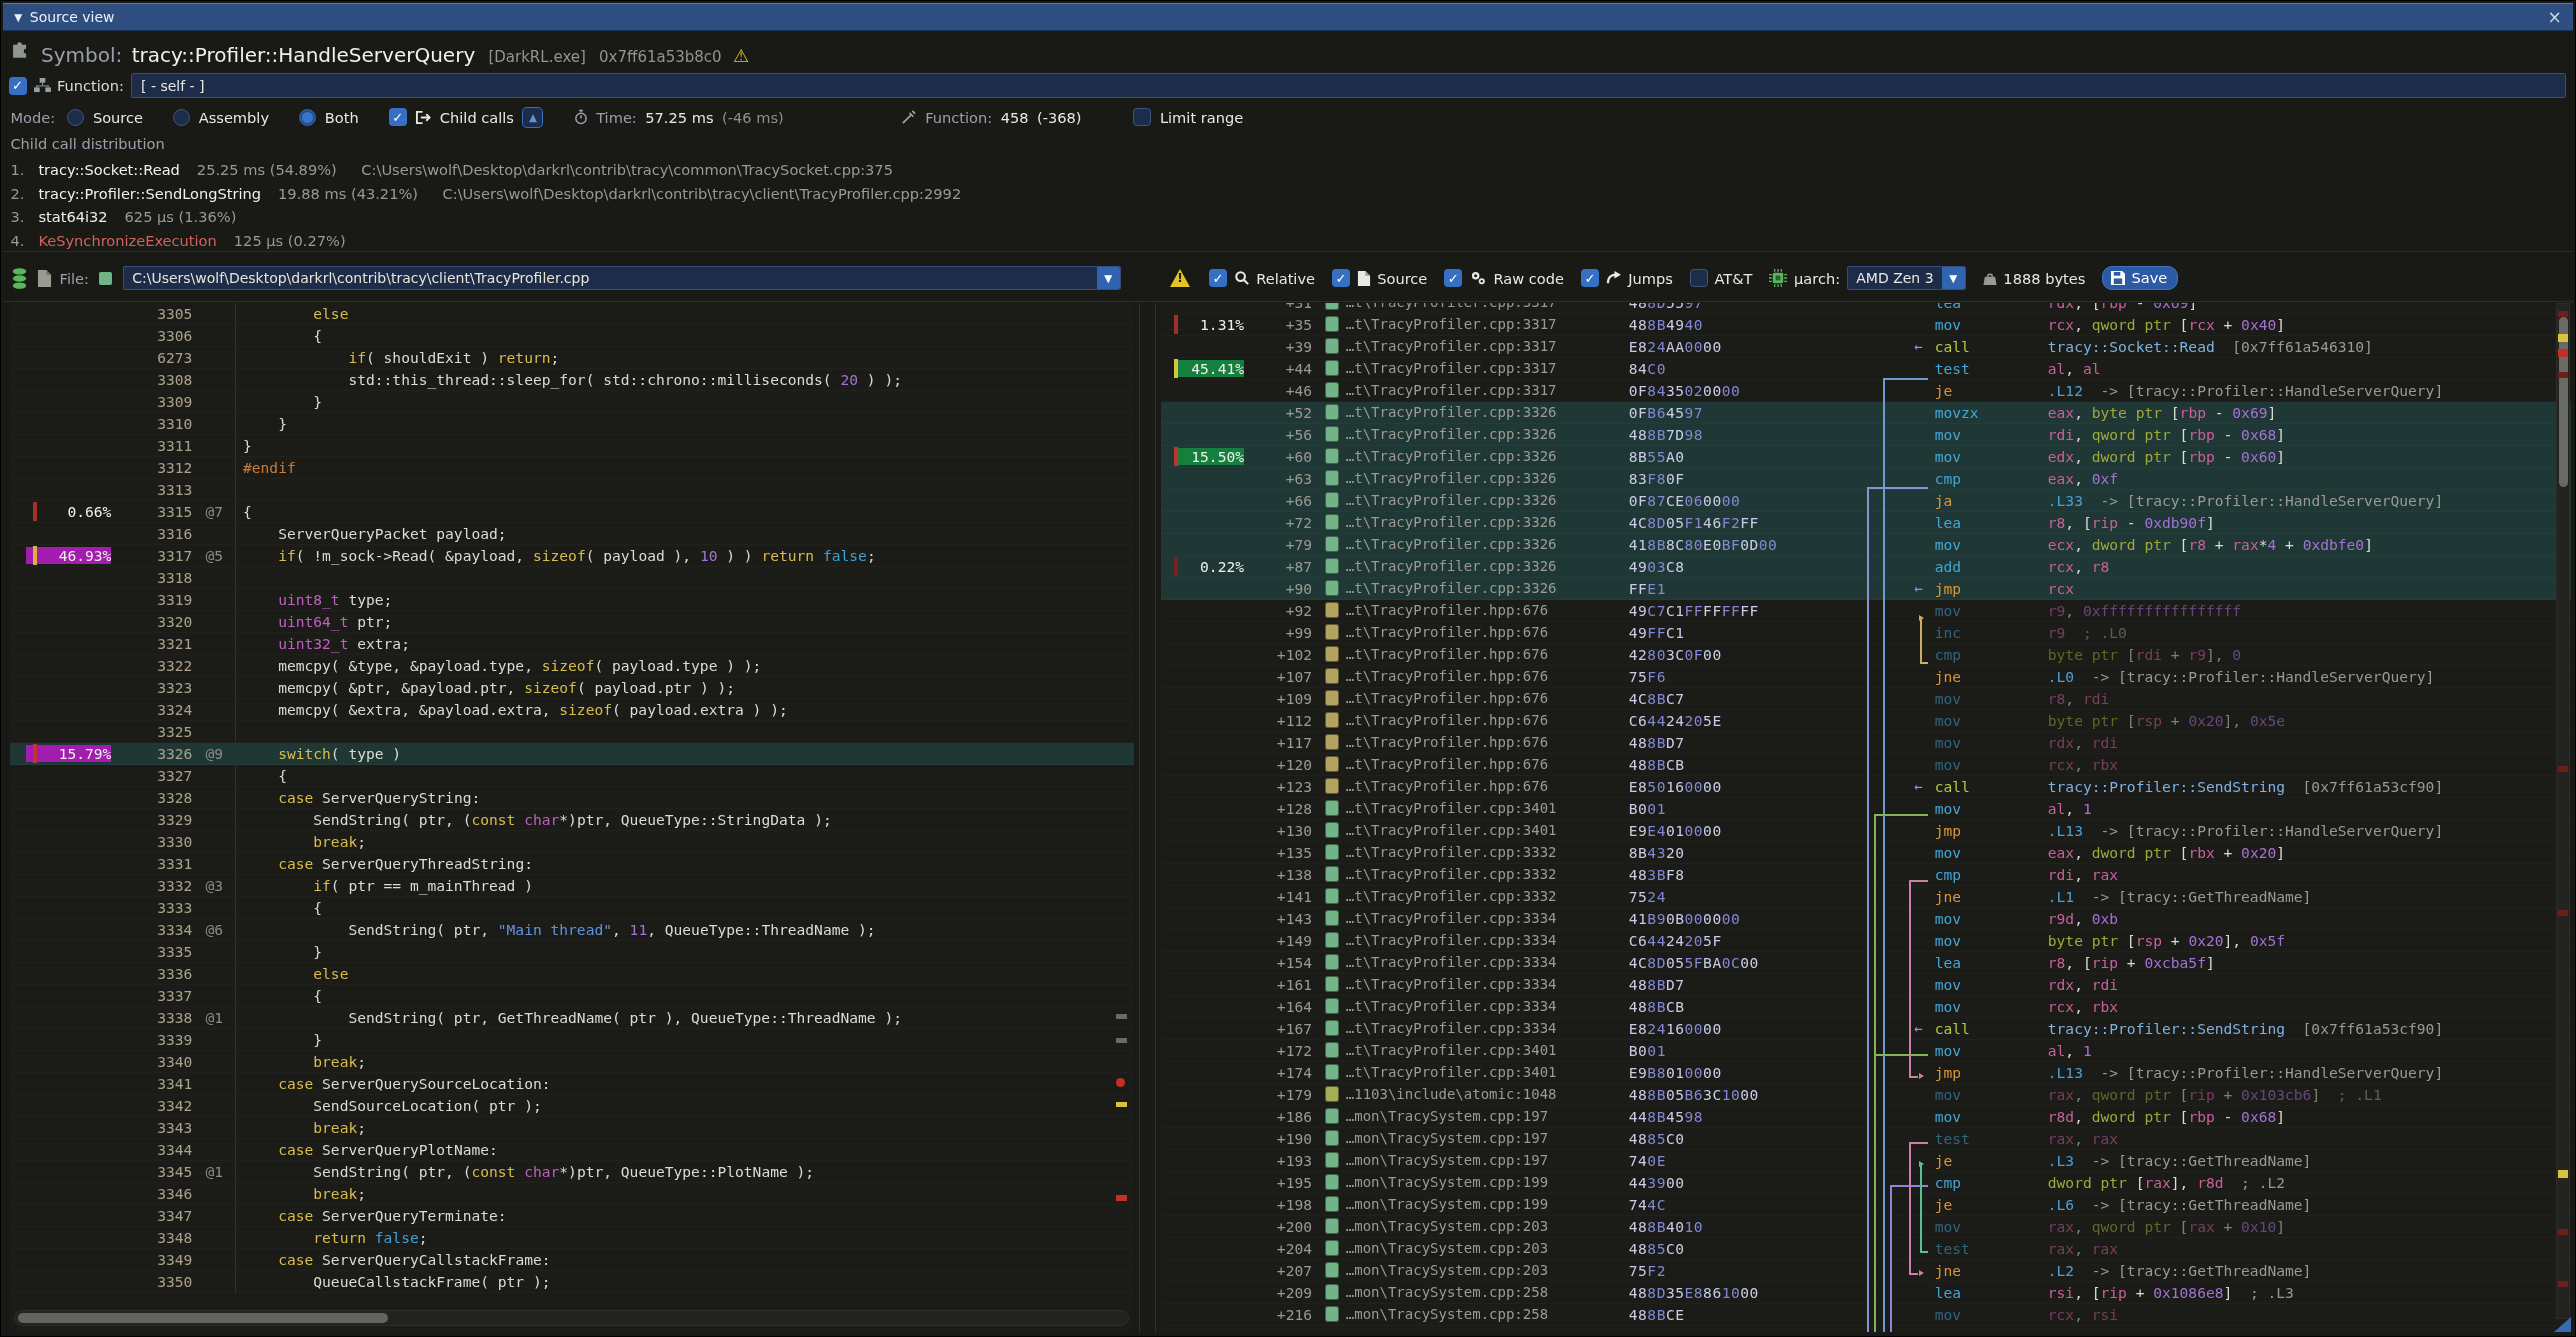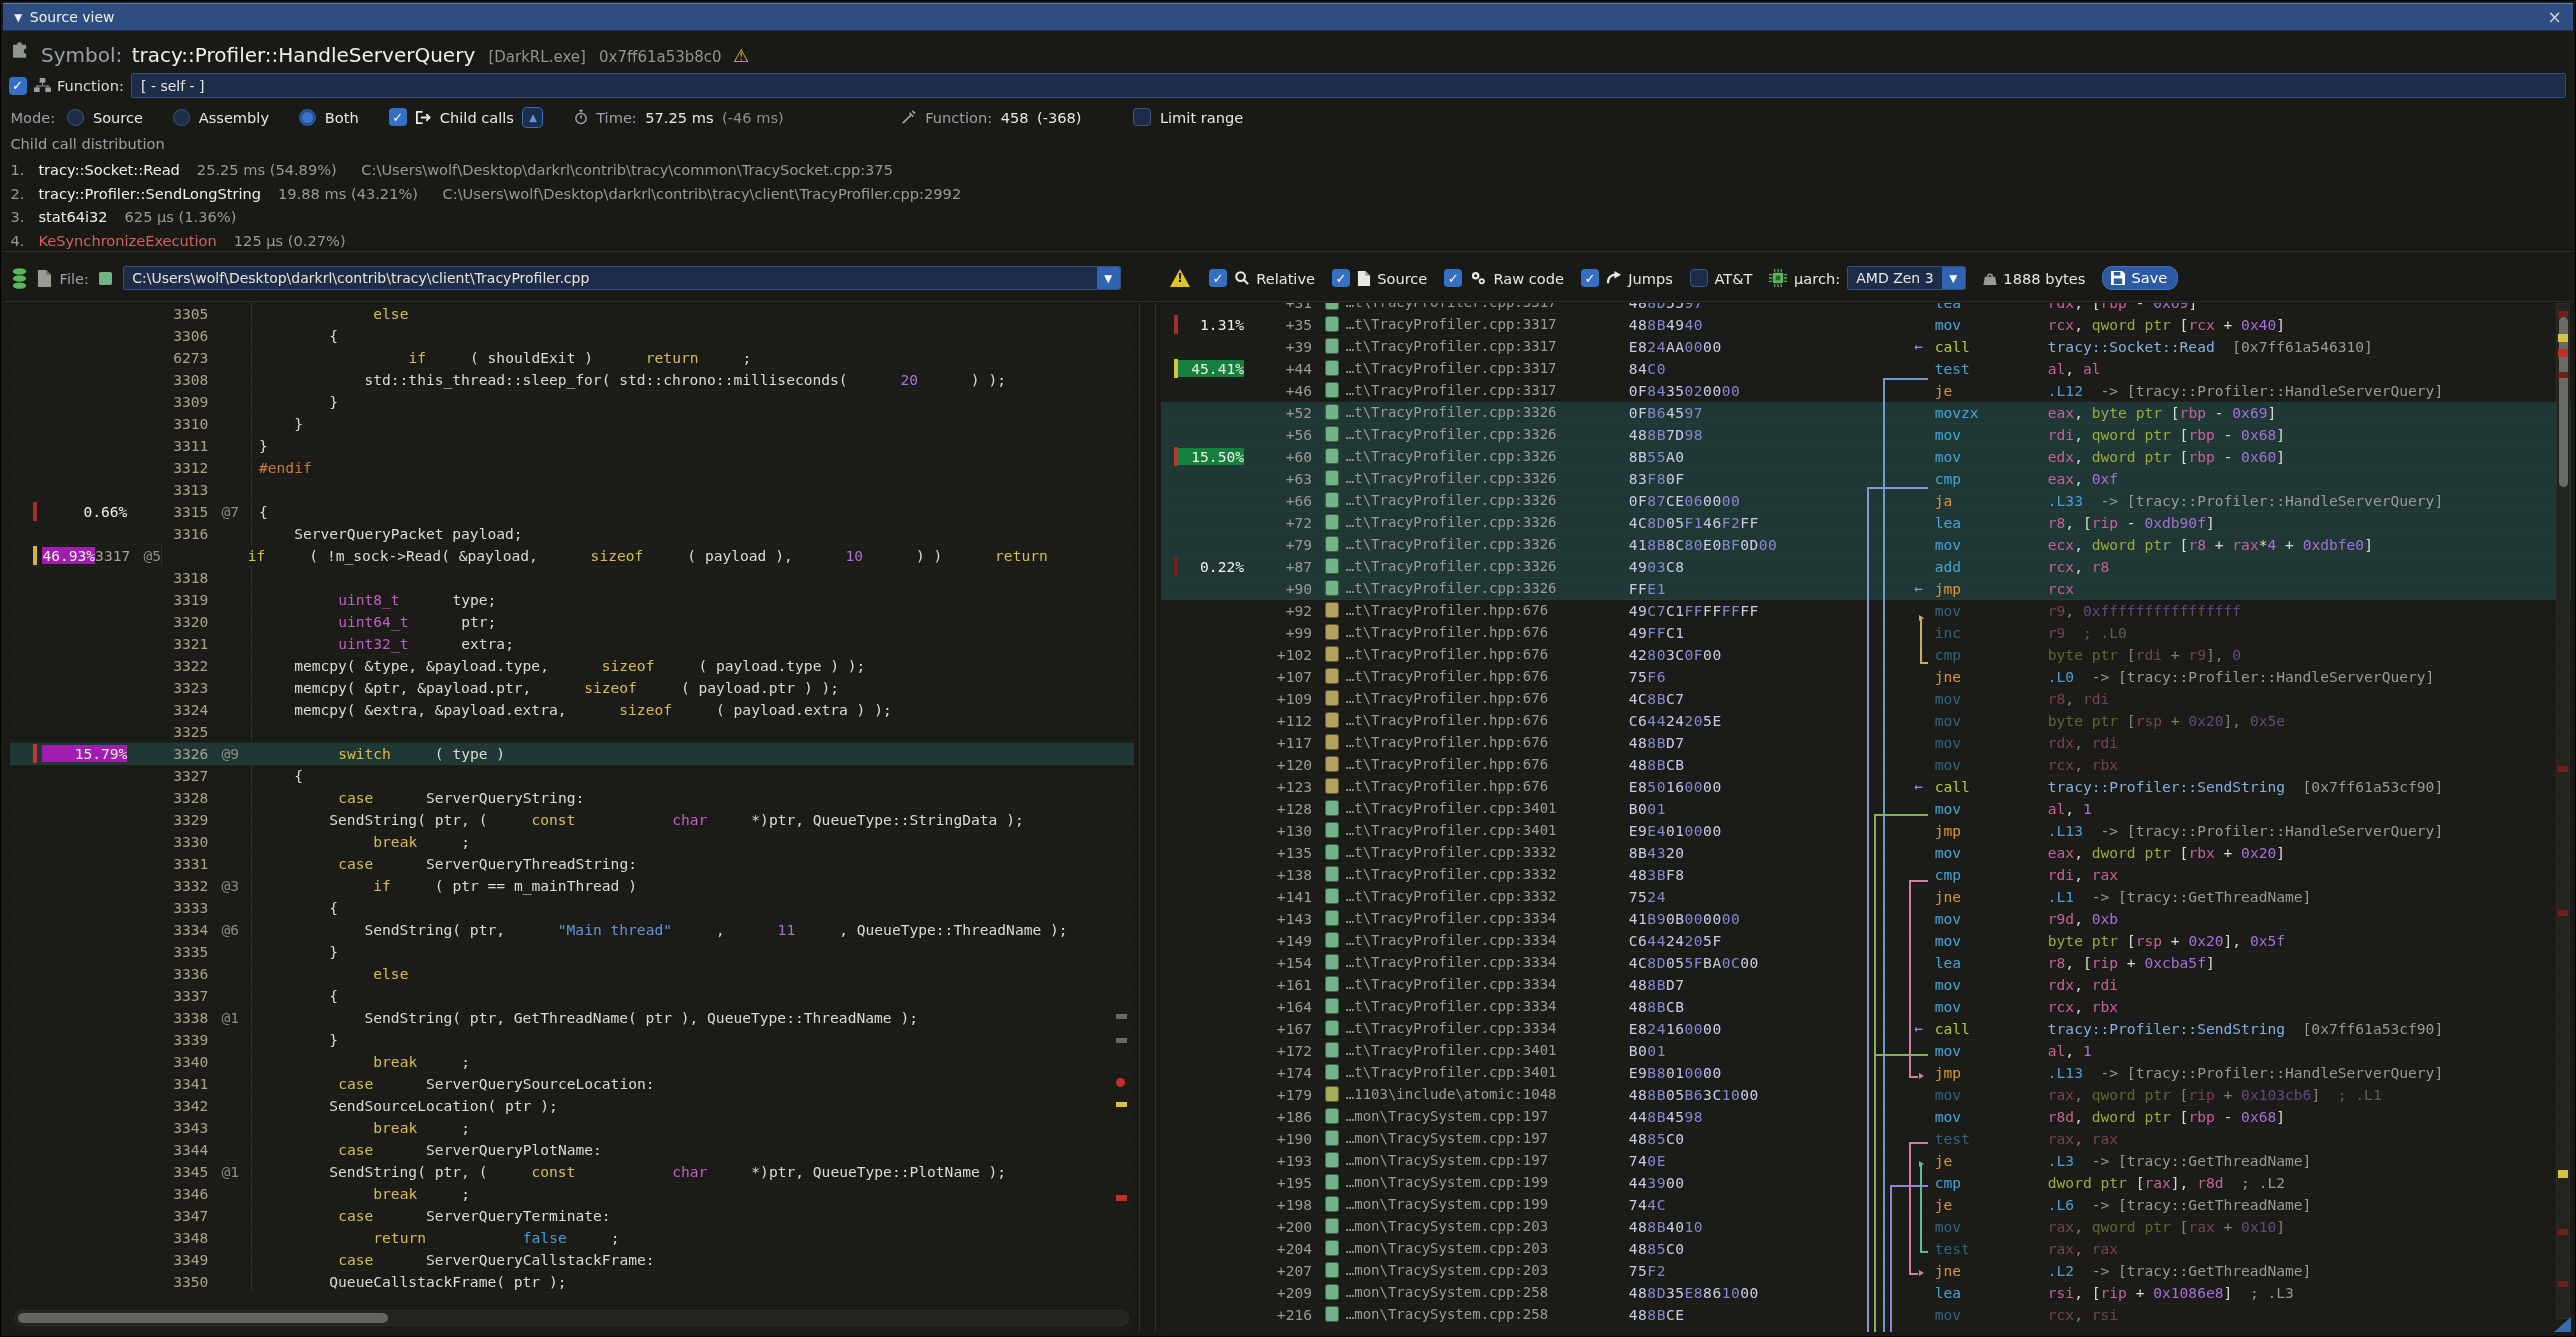"else" .srow .code { gap: 44px -> none }
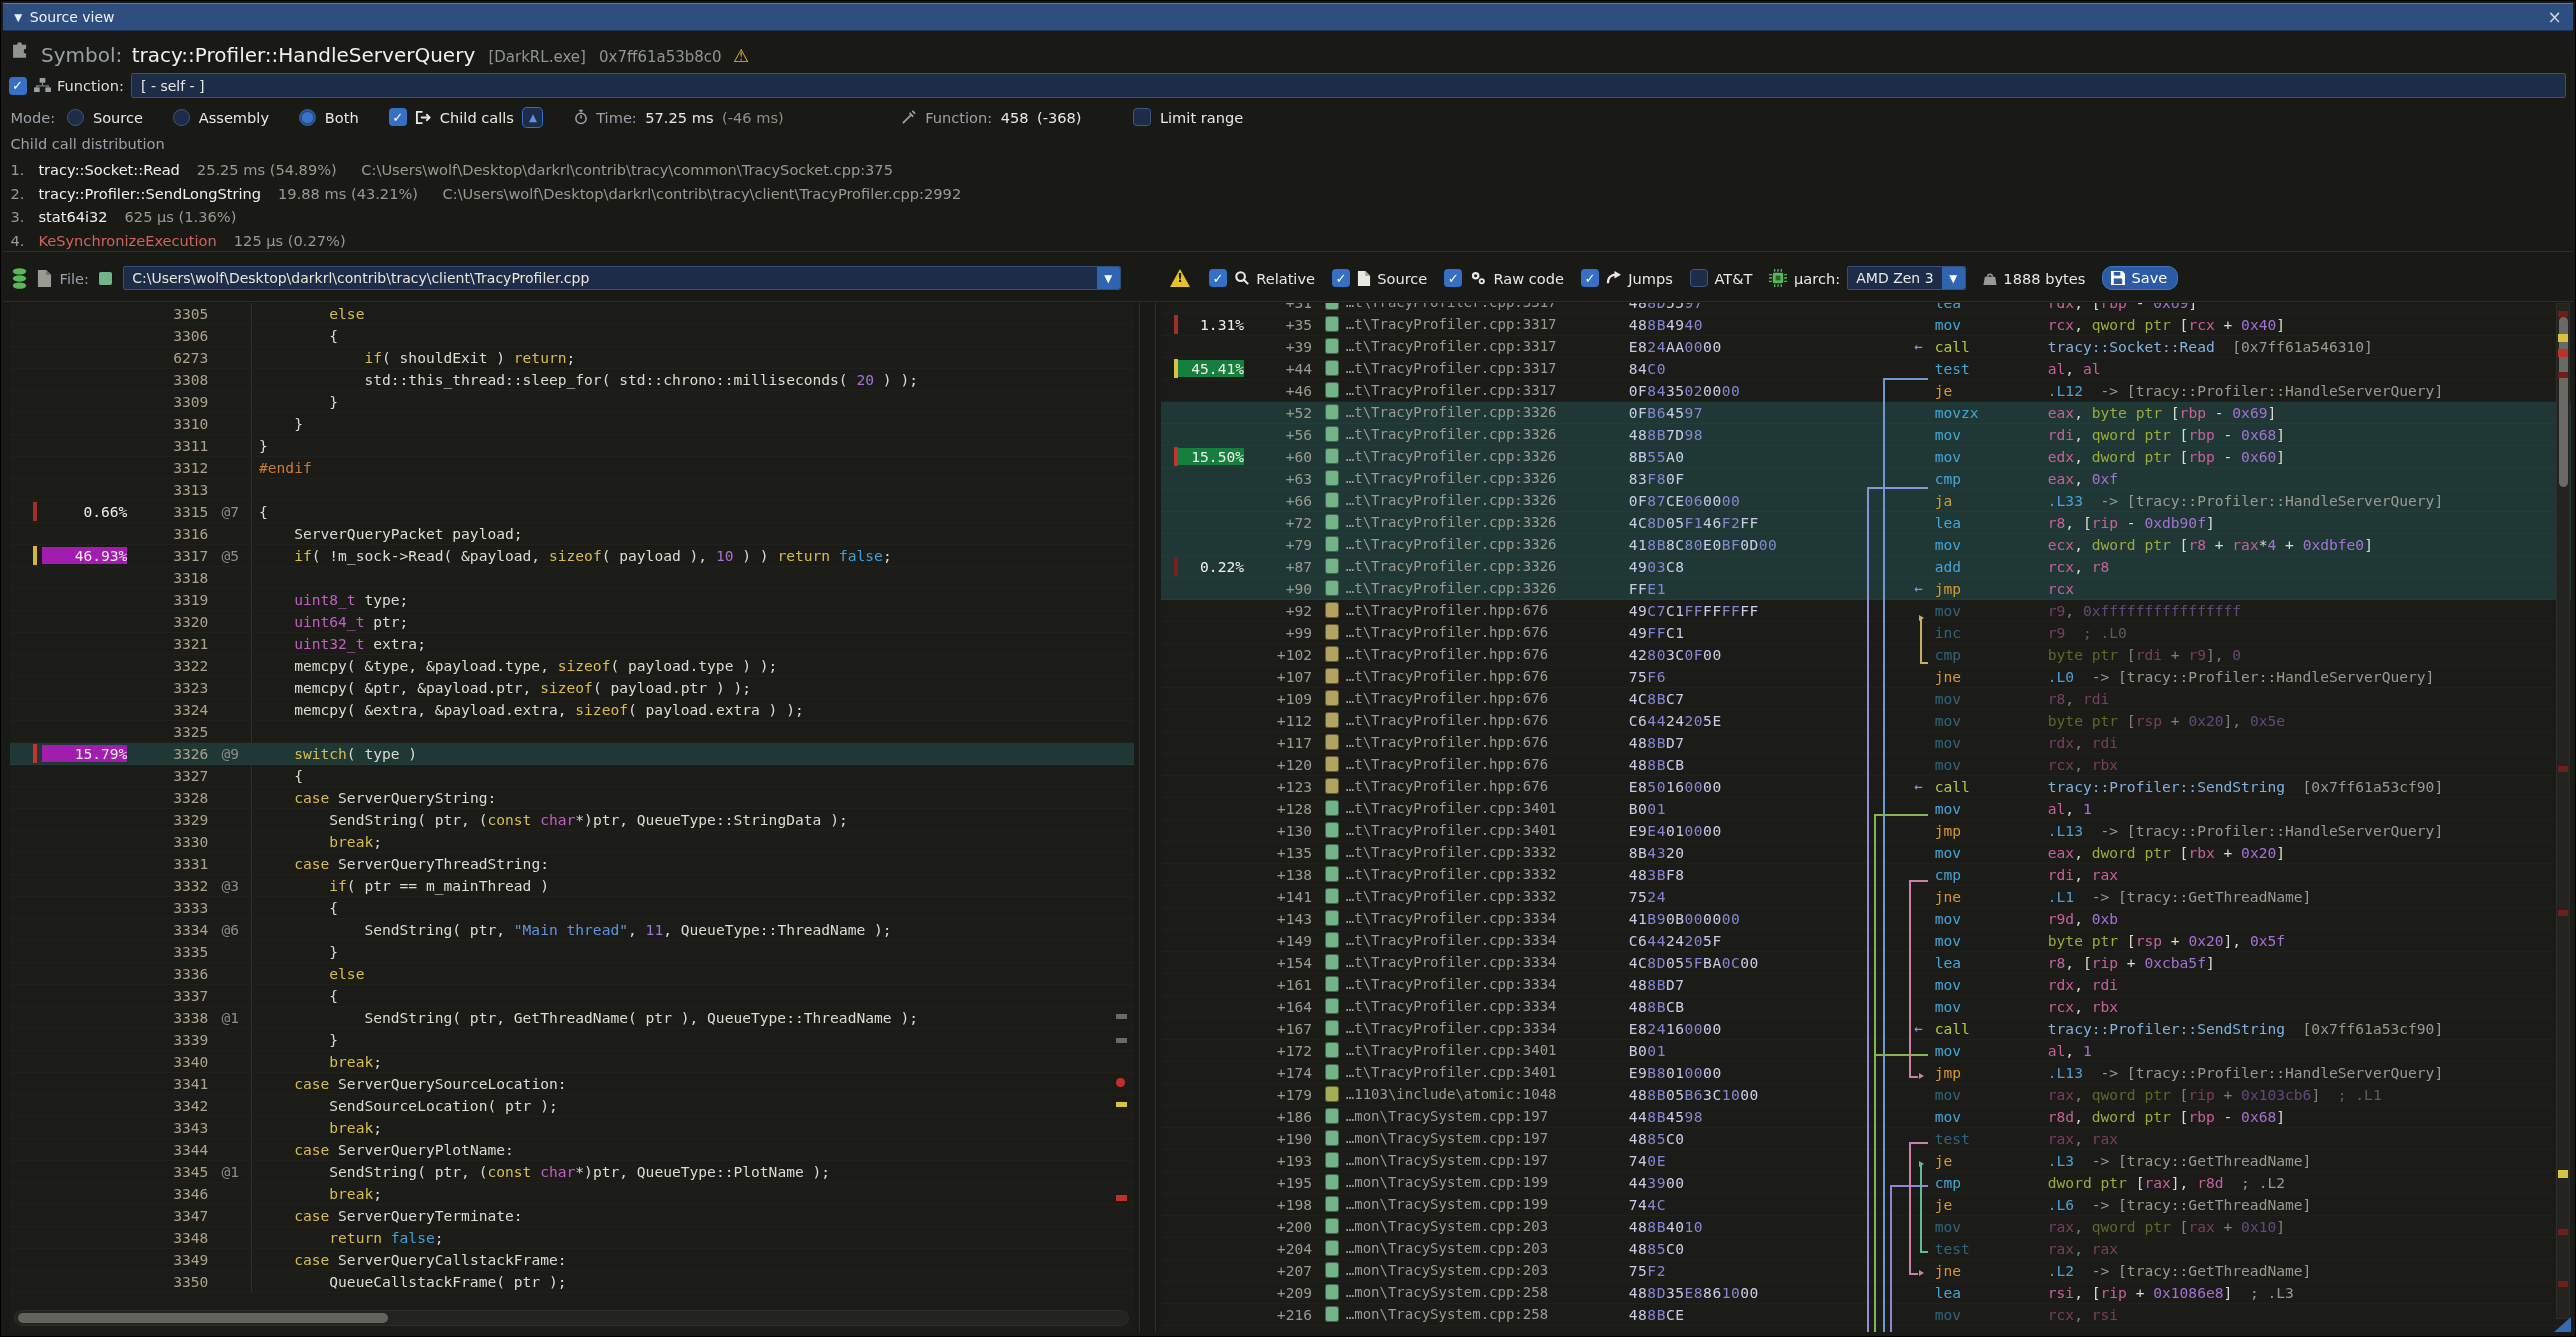"0.66%" .srow .pct { margin-left: 32px -> 16px }
